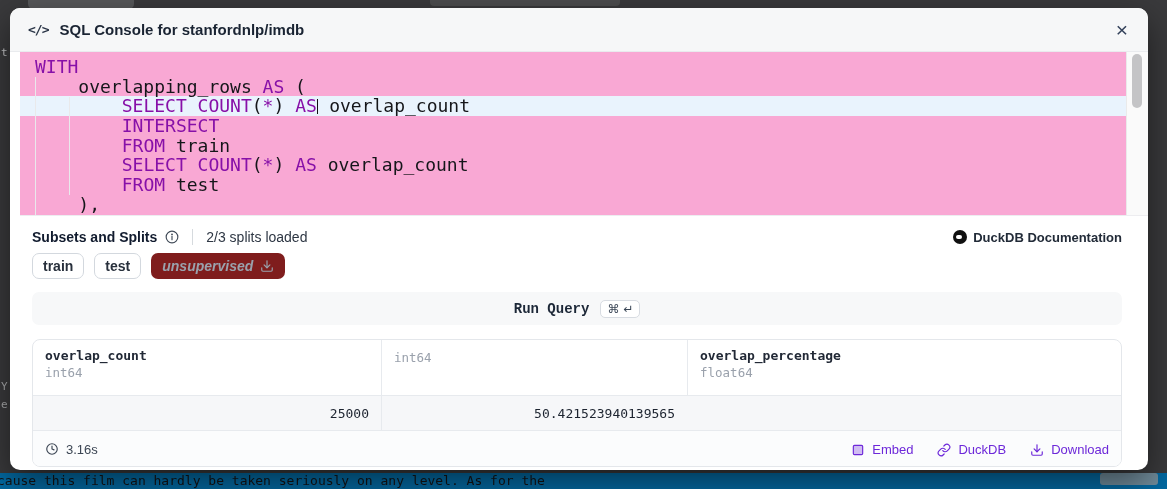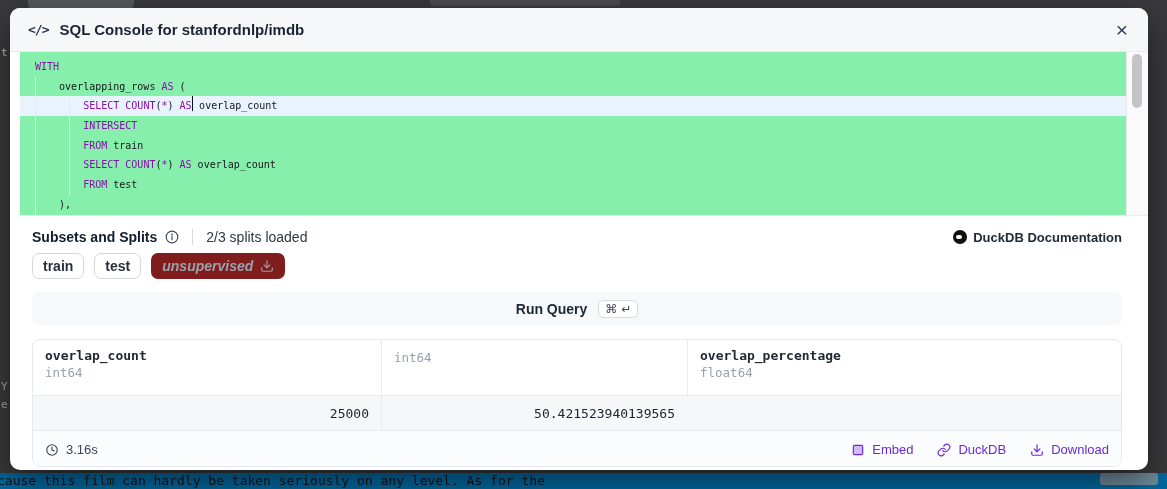"WITH" .editor { background: #86efac -> #f9a8d4; font-size: 10px -> 18px }
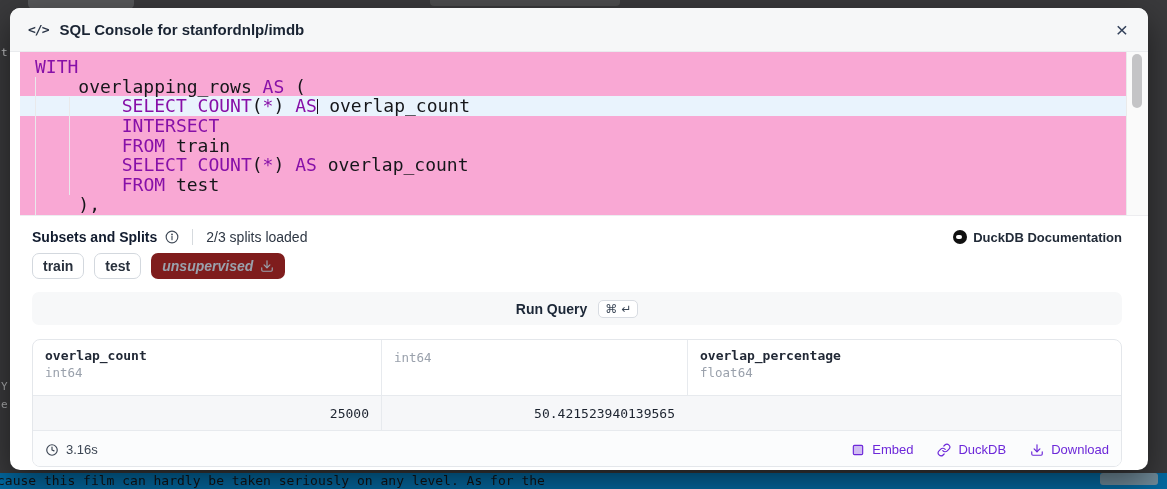"Run Query" .run-label { font-family: none -> Liberation Mono, monospace }
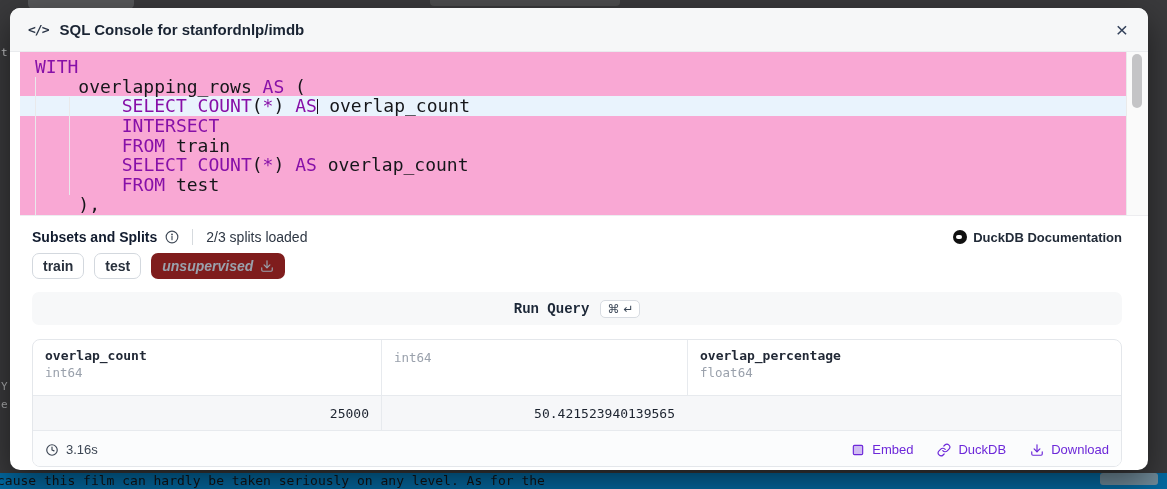"3.16s" .duration { align-items: center -> none }
